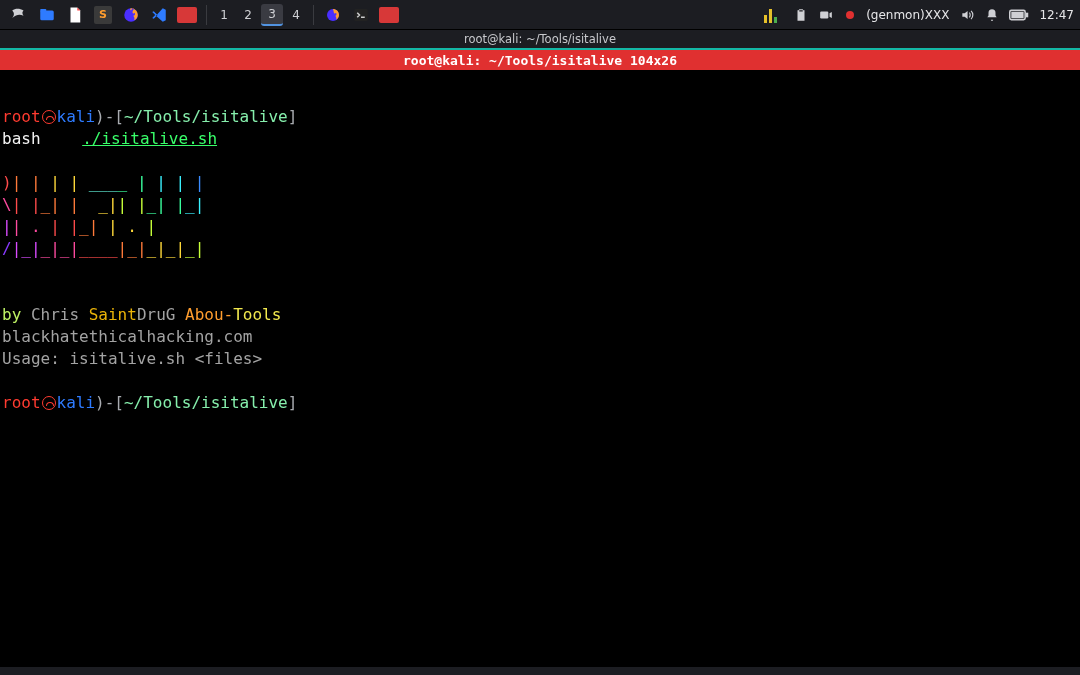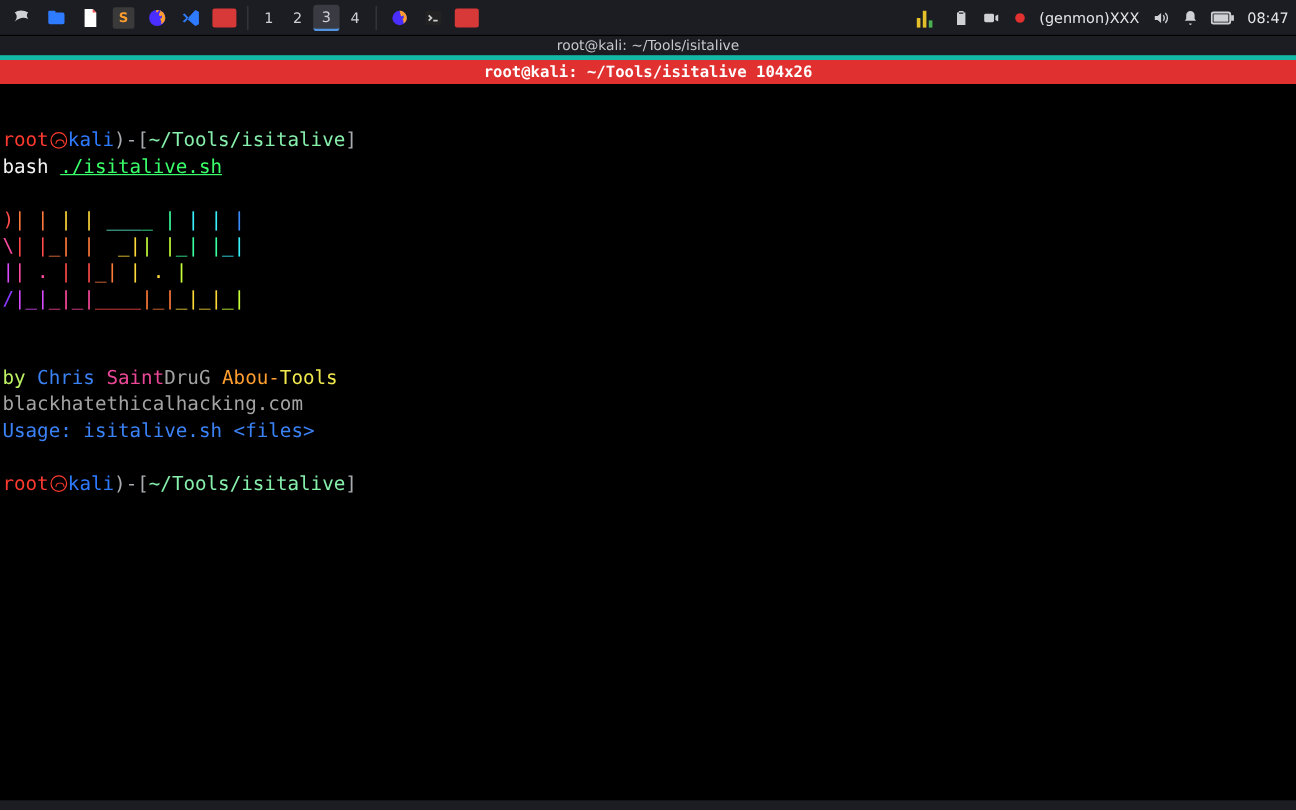"08:47" span { text: 08:47 -> 12:47 }
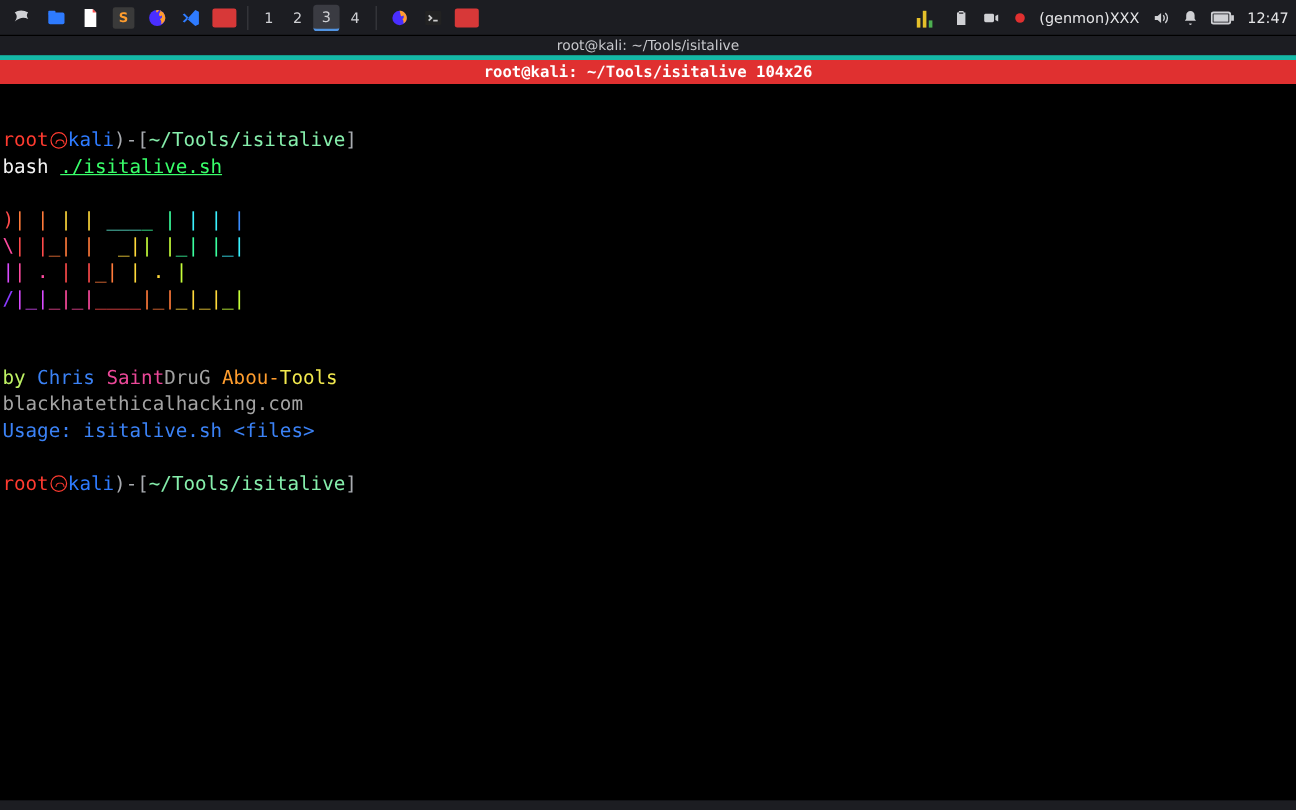"root@kali: ~/Tools/isitalive" .win-title { border-bottom: 4px solid #14b8a6 -> 2px solid #14b8a6 }
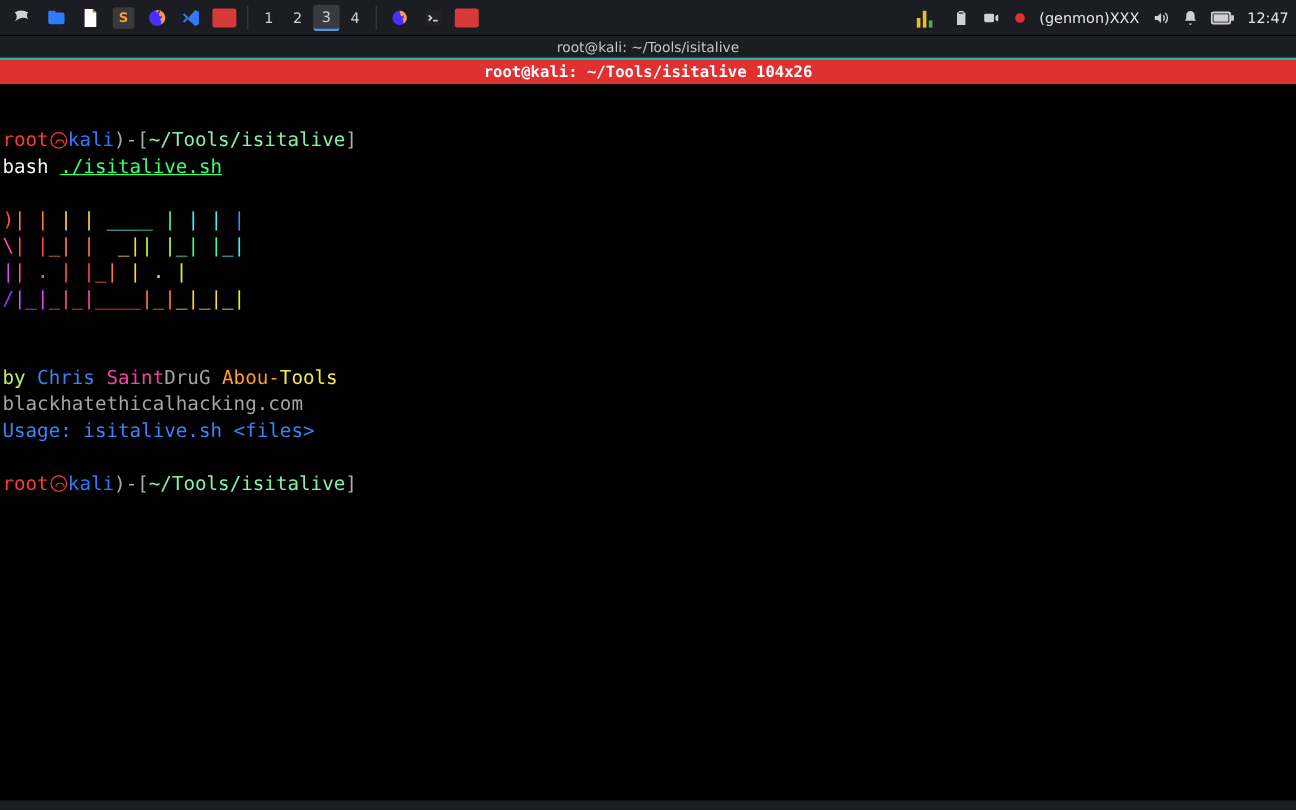"./isitalive.sh" .c-green { margin-left: none -> 32px }
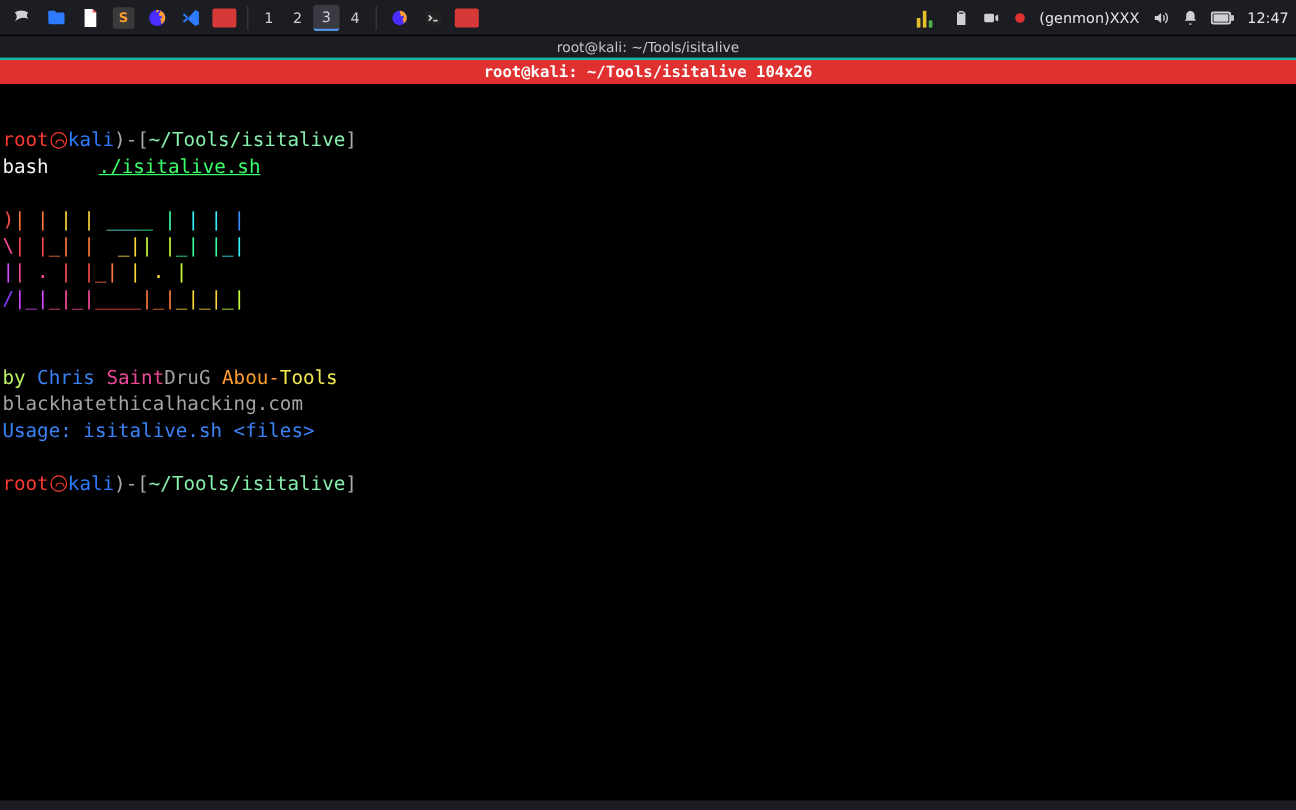"Chris" .c-cyan { color: #3b82f6 -> #a3a3a3 }
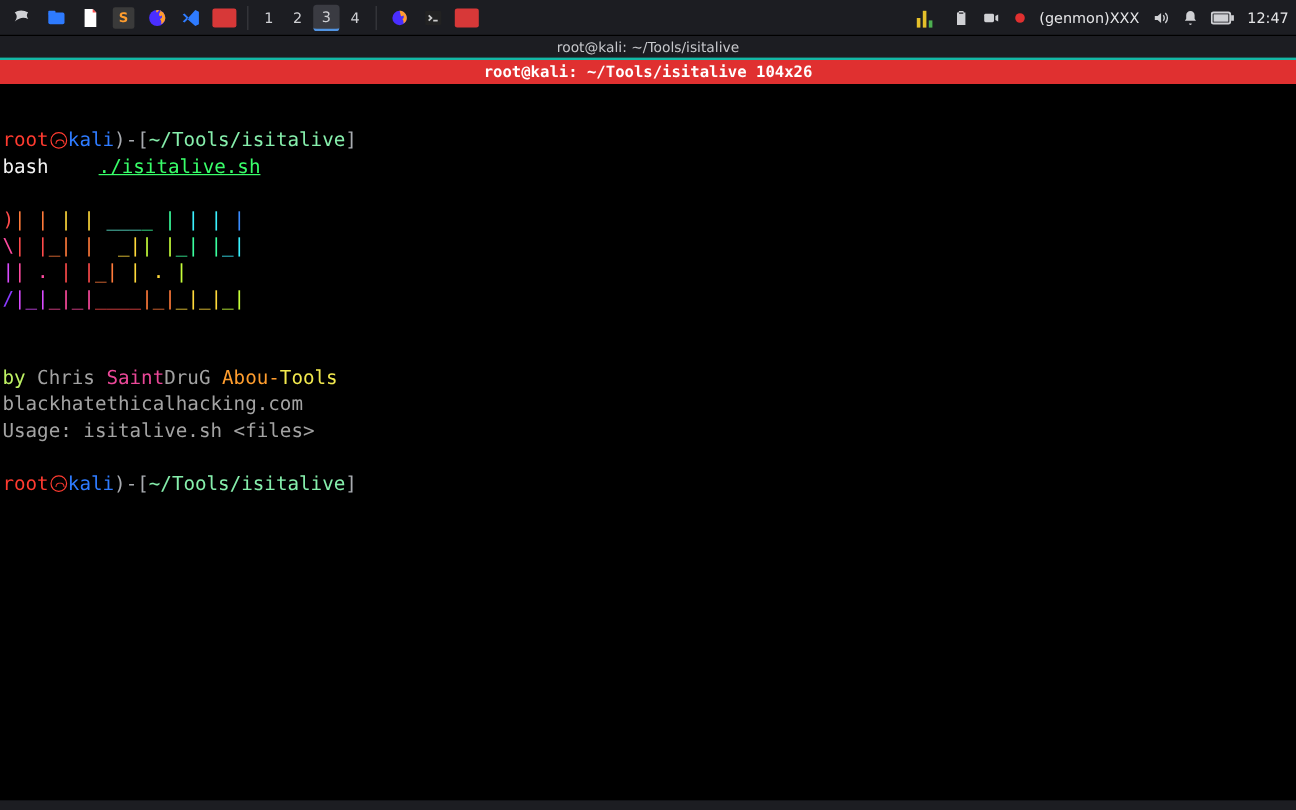"Saint" .c-purple { color: #ec4899 -> #eab308 }
